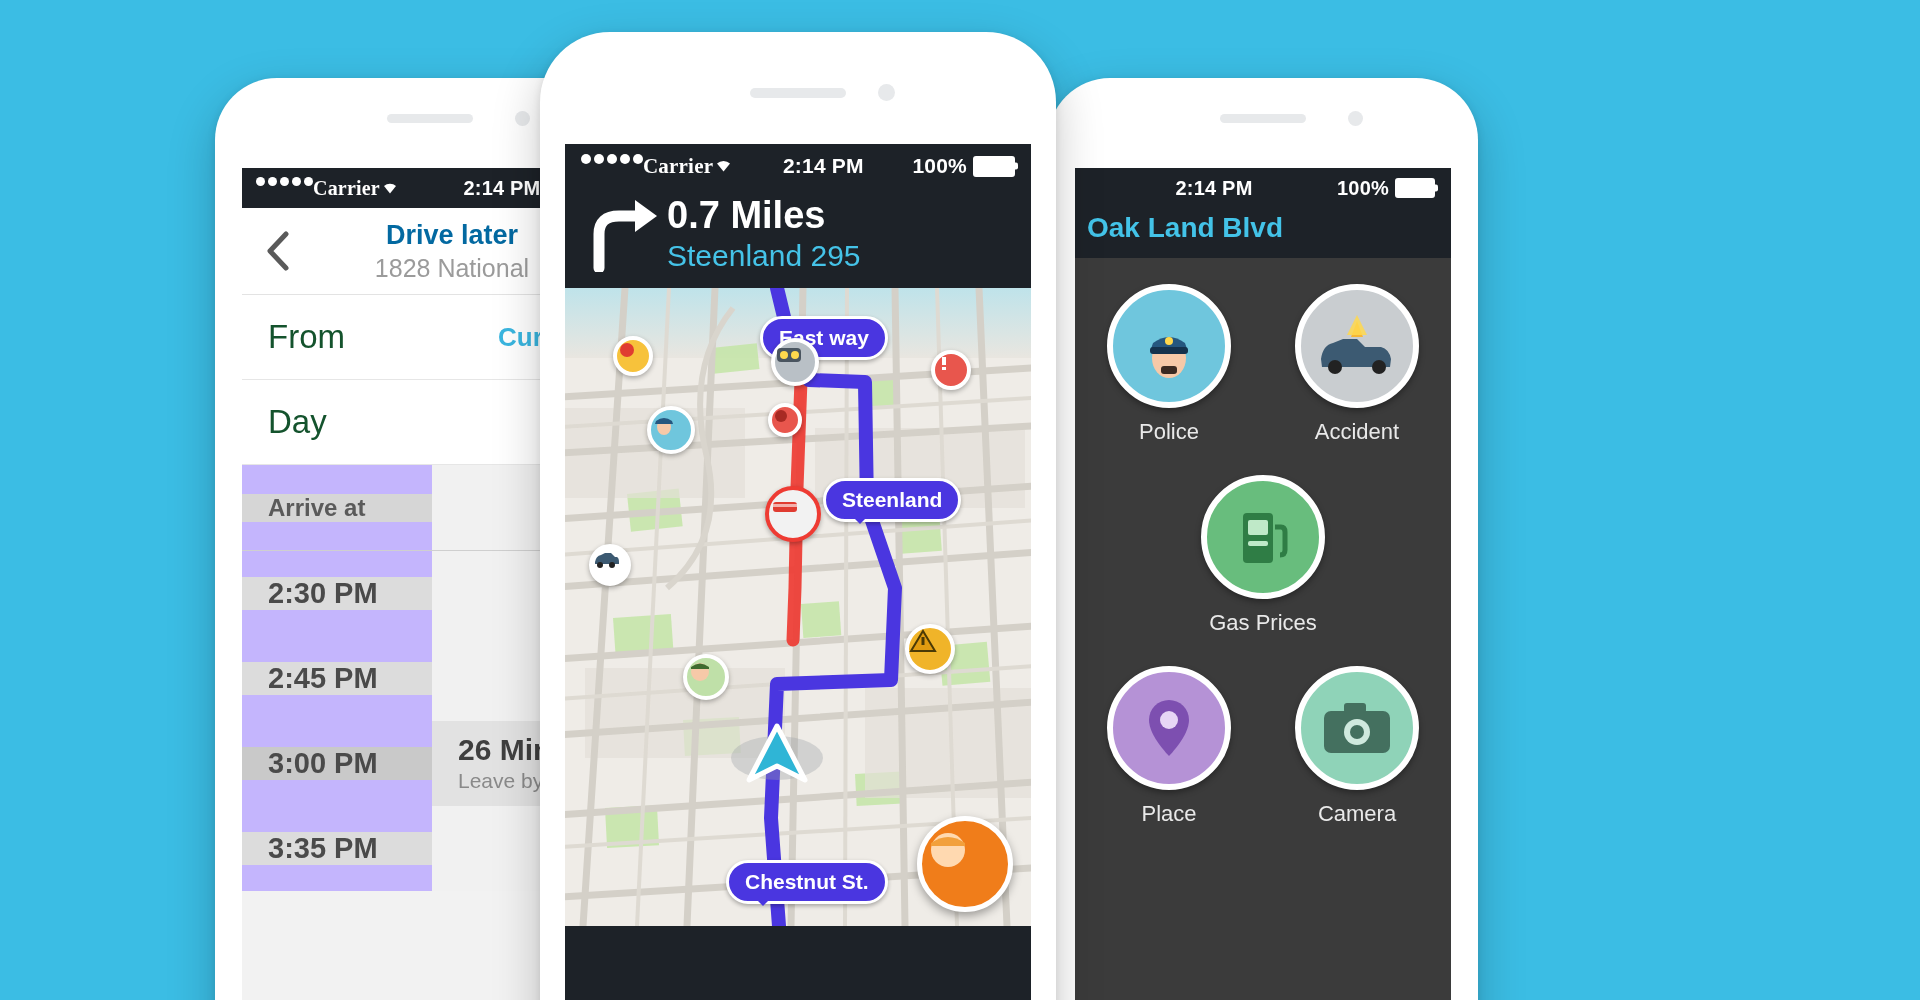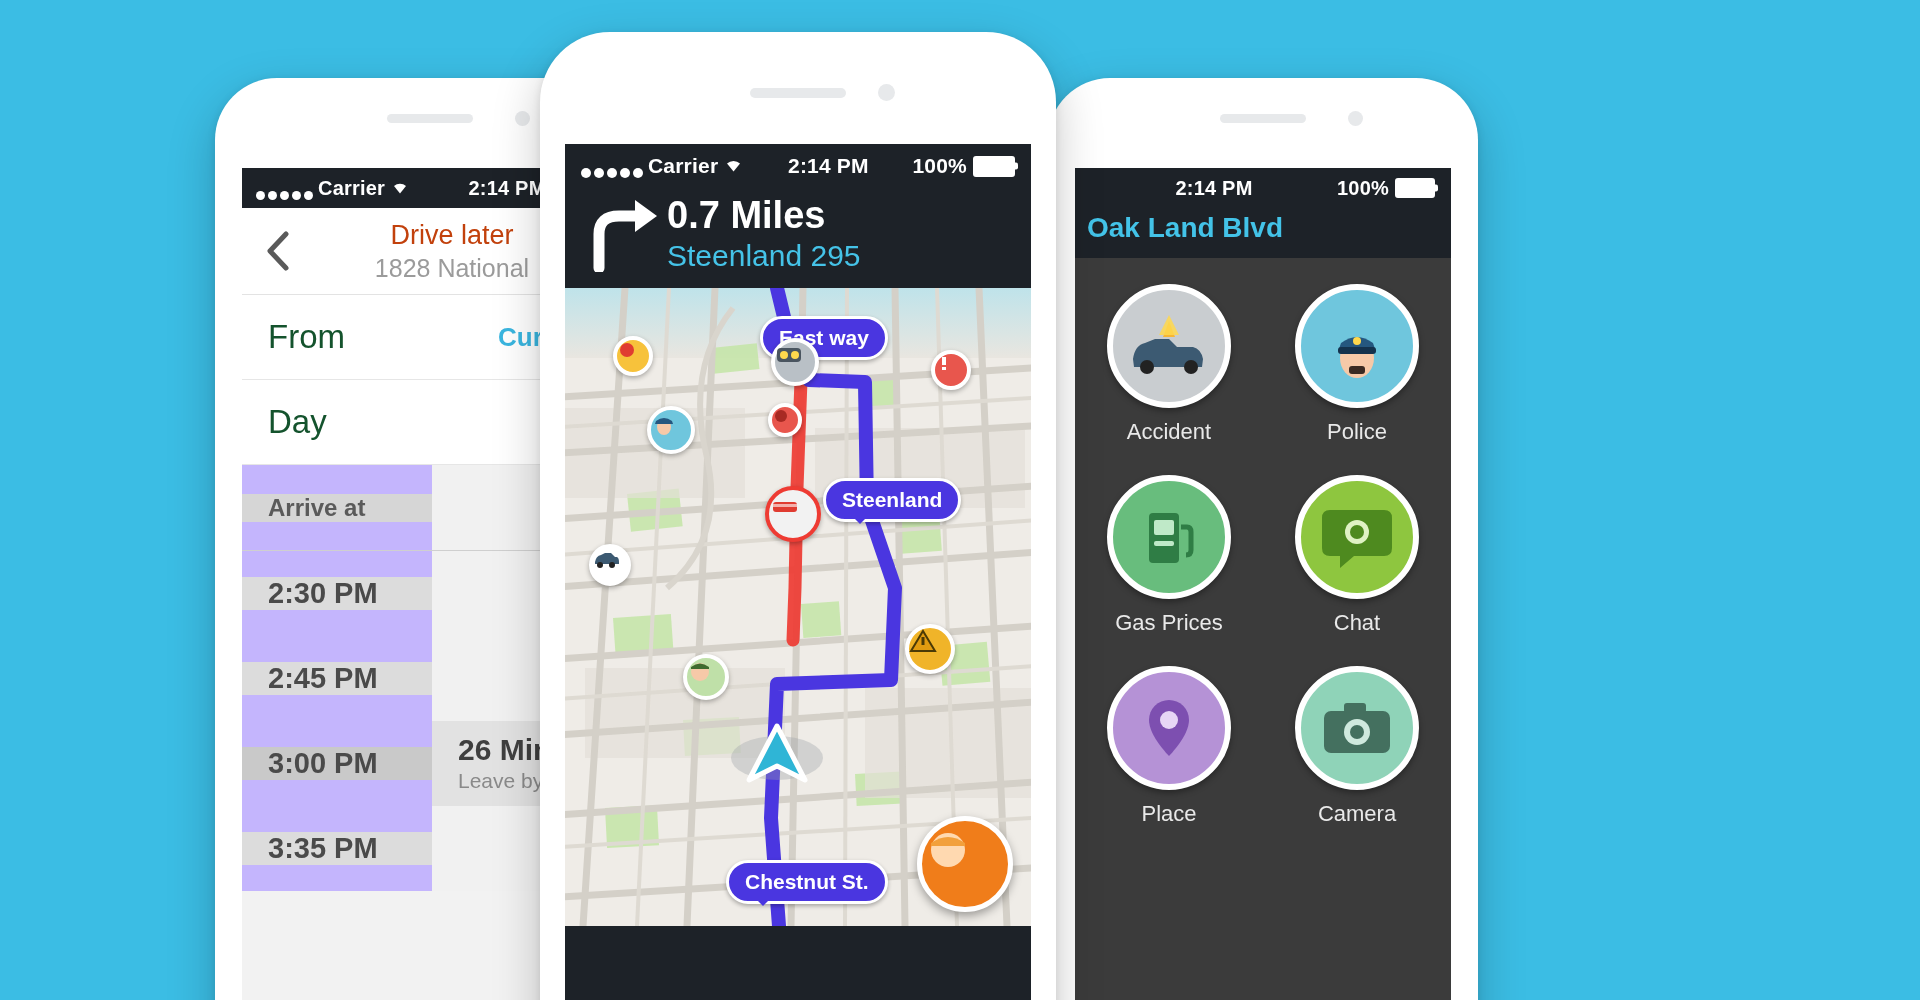"Carrier" .sb-left { align-items: flex-end -> flex-start; font-family: none -> Liberation Serif, serif; gap: 5px -> none }
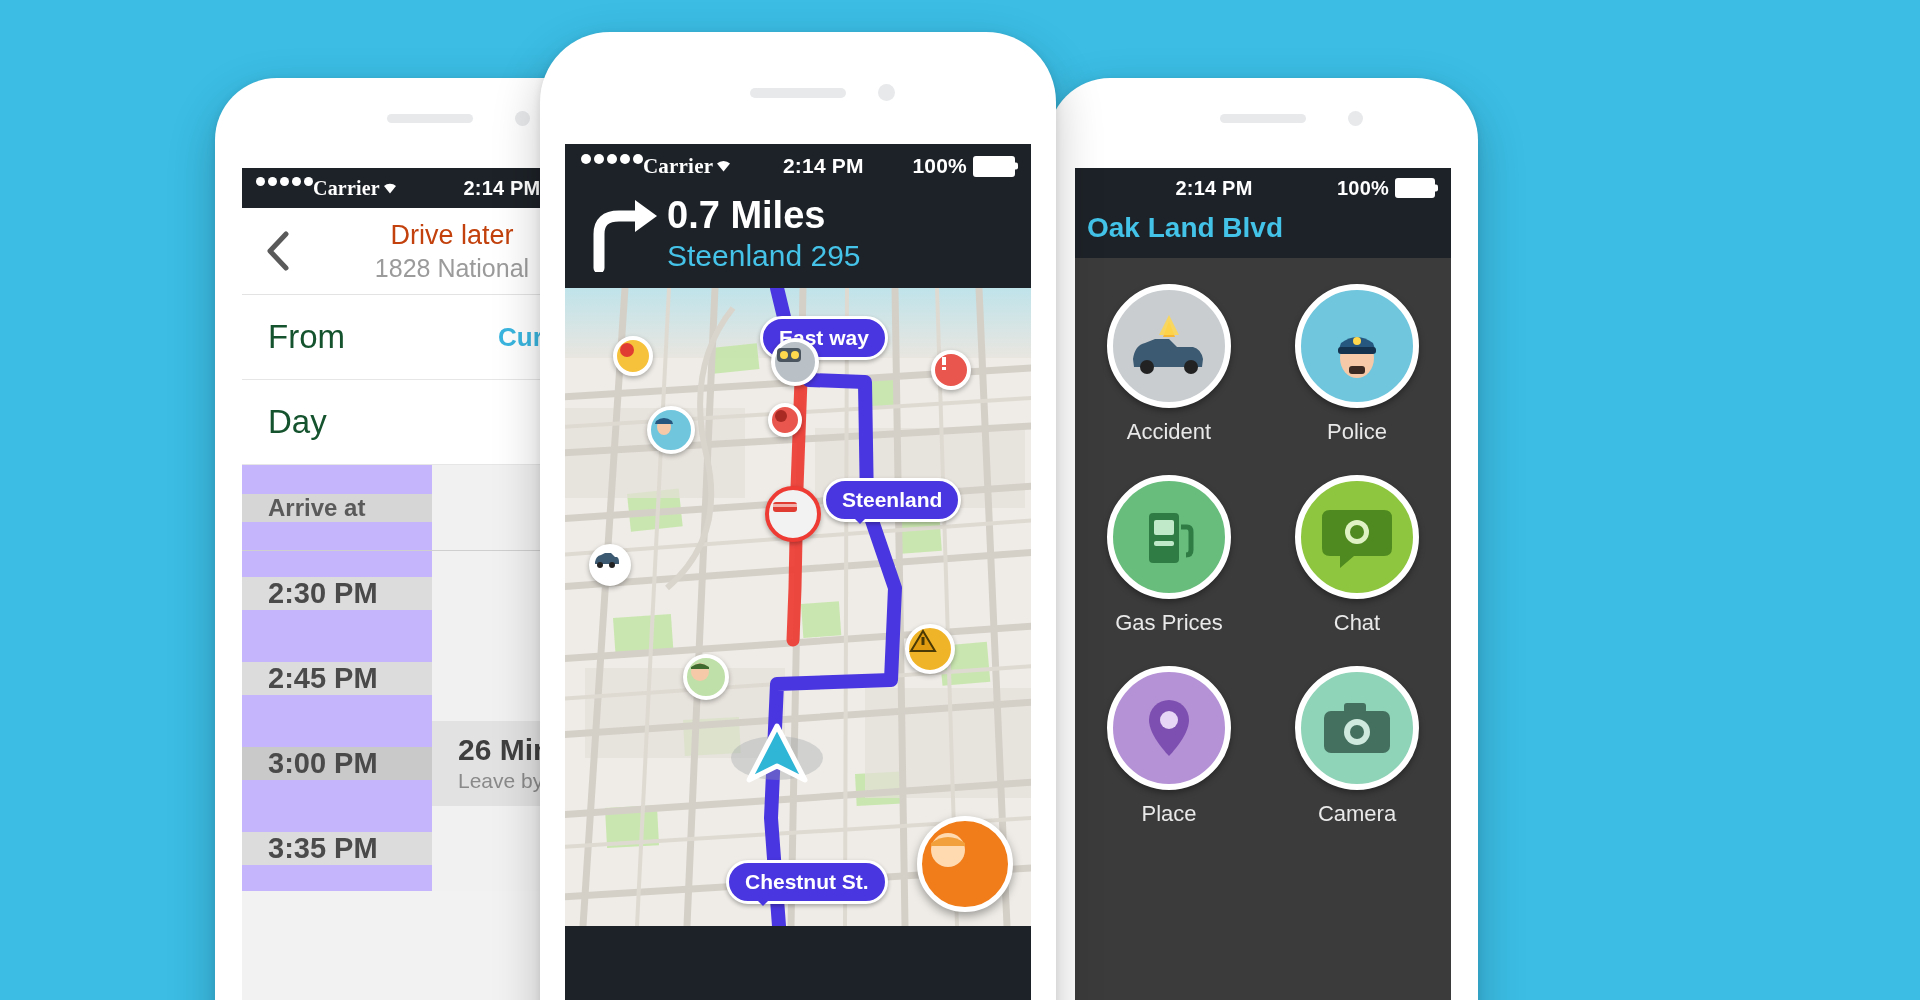"Drive later" .nav-title { color: #c2410c -> #0369a1; font-weight: normal -> bold }
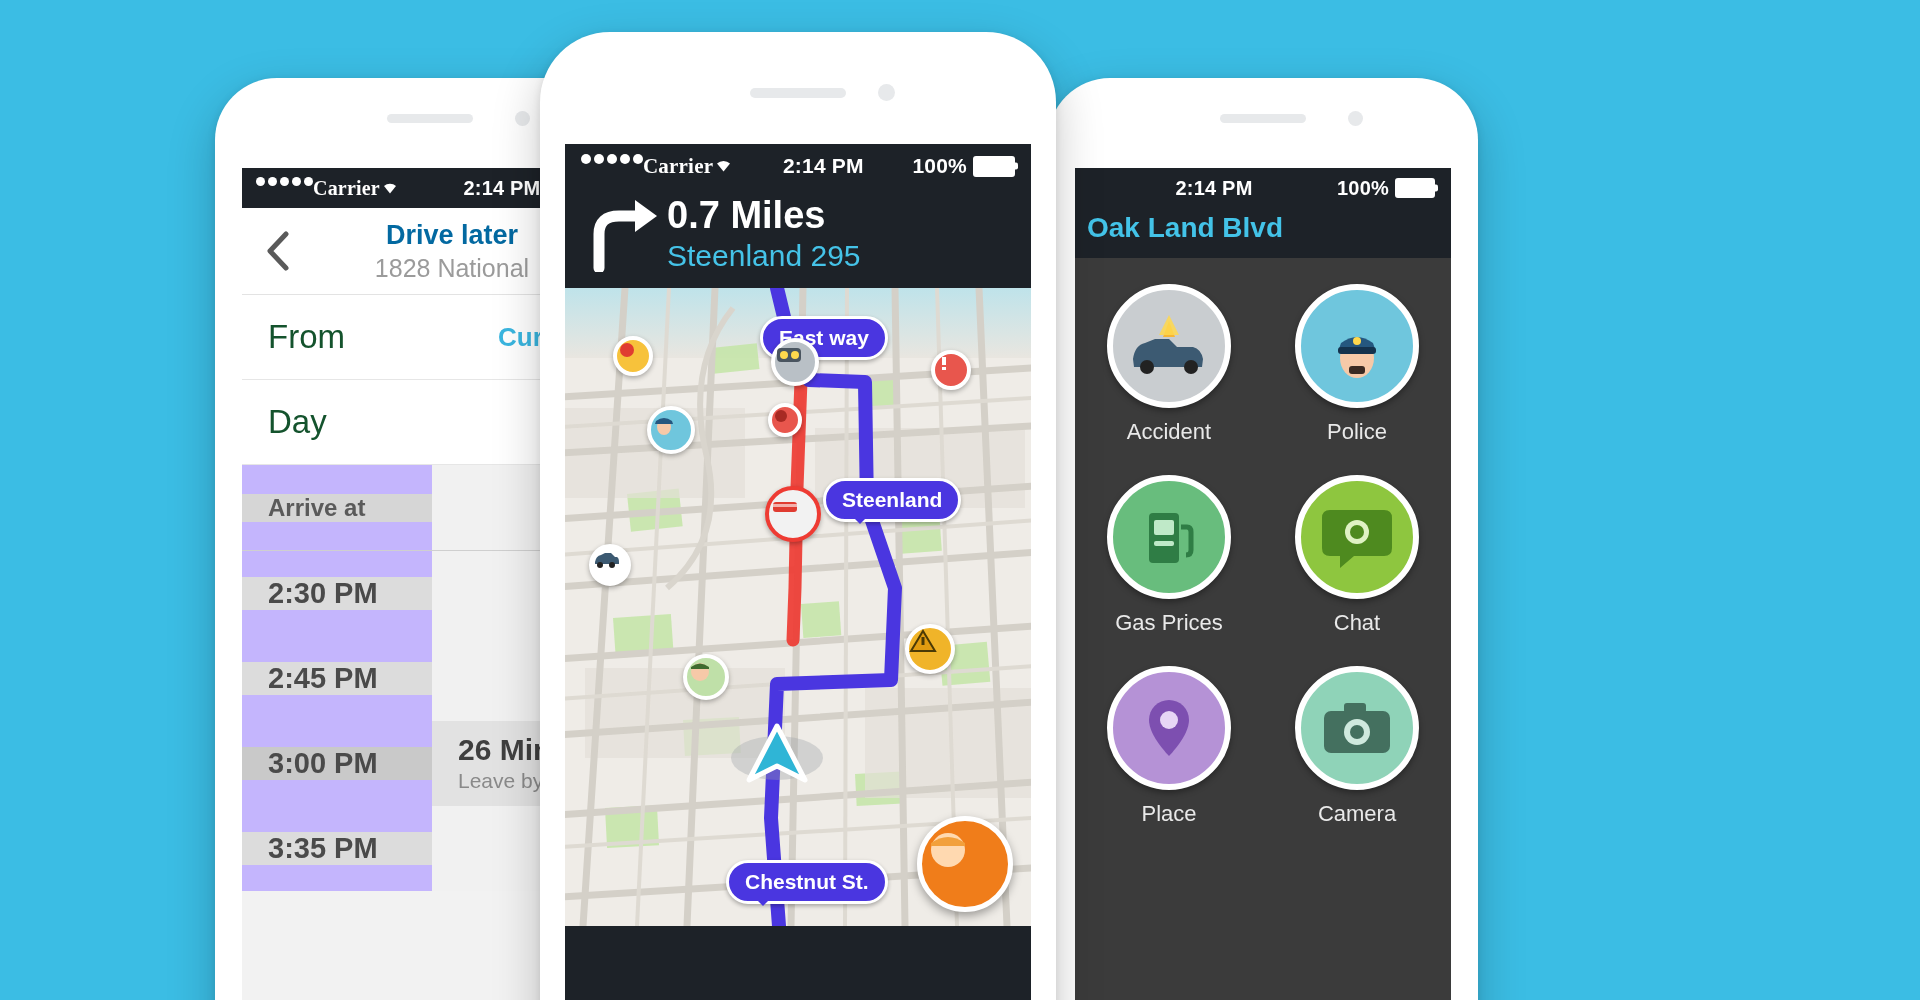"Accident" div.rg-cell { order: before "Police" -> after "Police" }
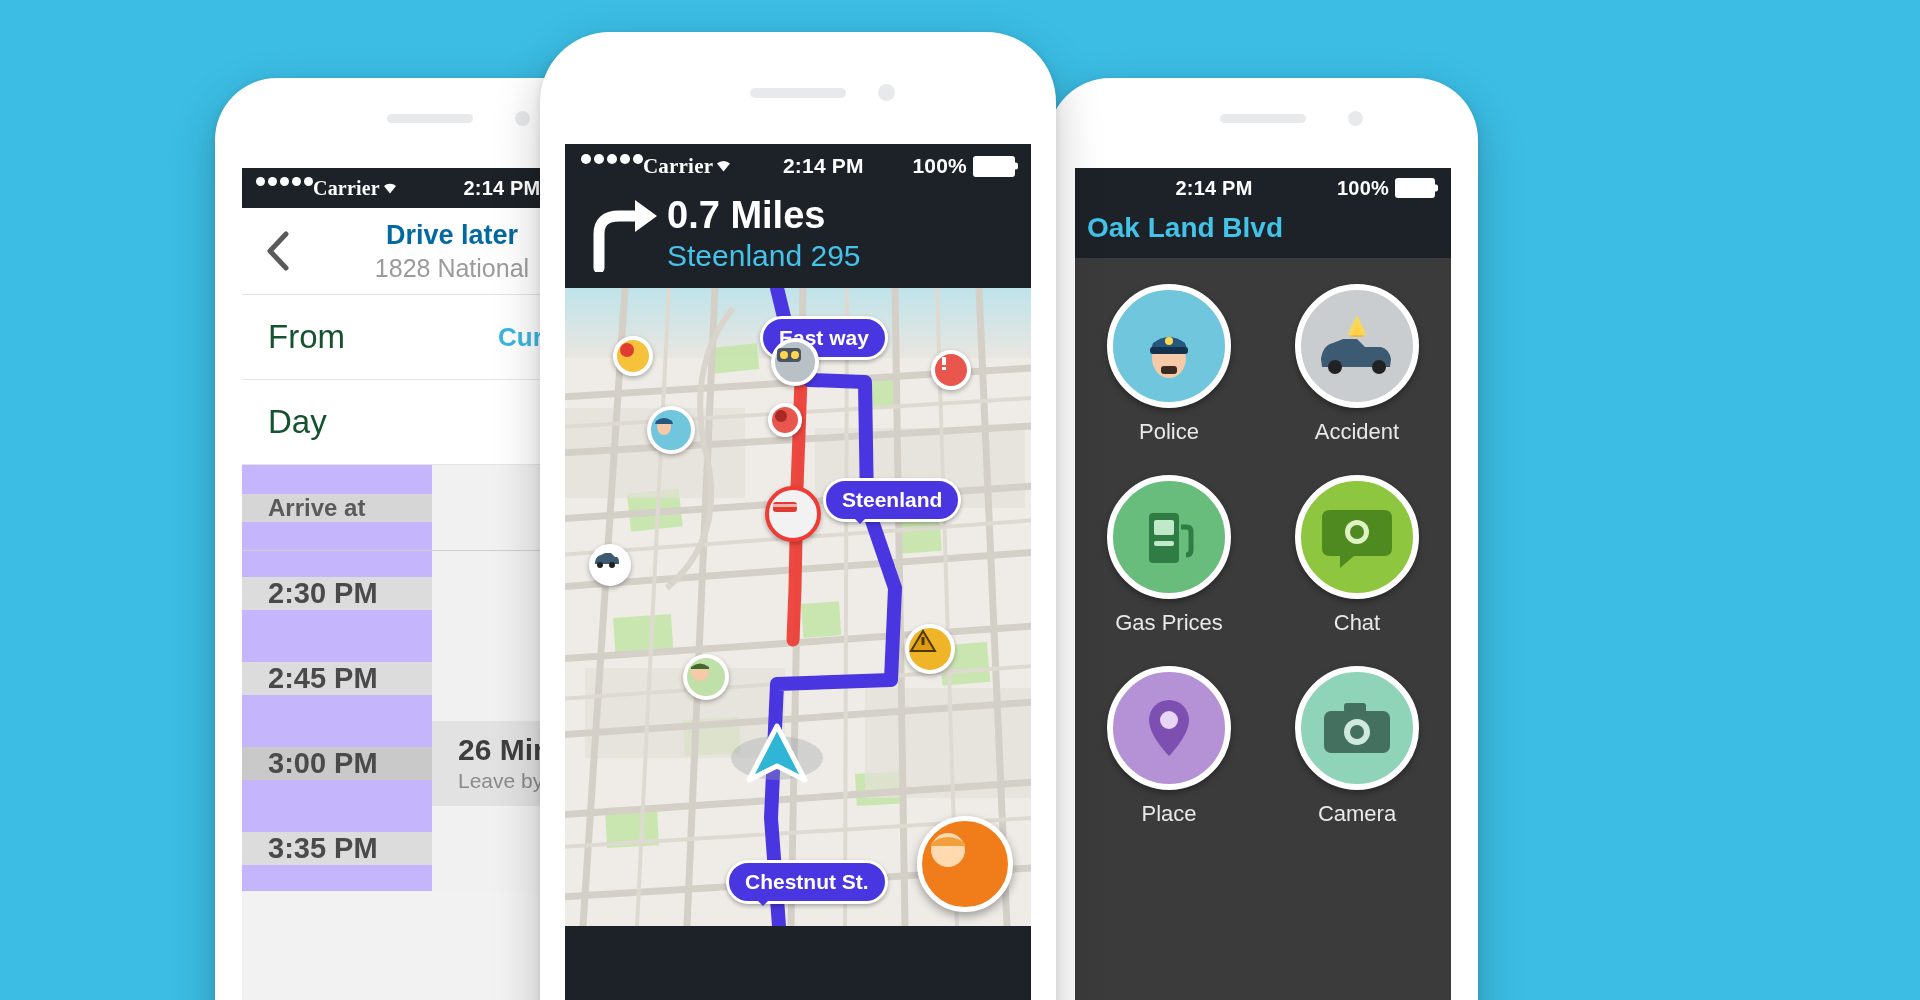"Chat" div.rg-cell { html: <div> <div> <svg> <path></path> <circle></circle> <circle></circle> </svg> </div> <div>Chat</div> </div> -> none }
